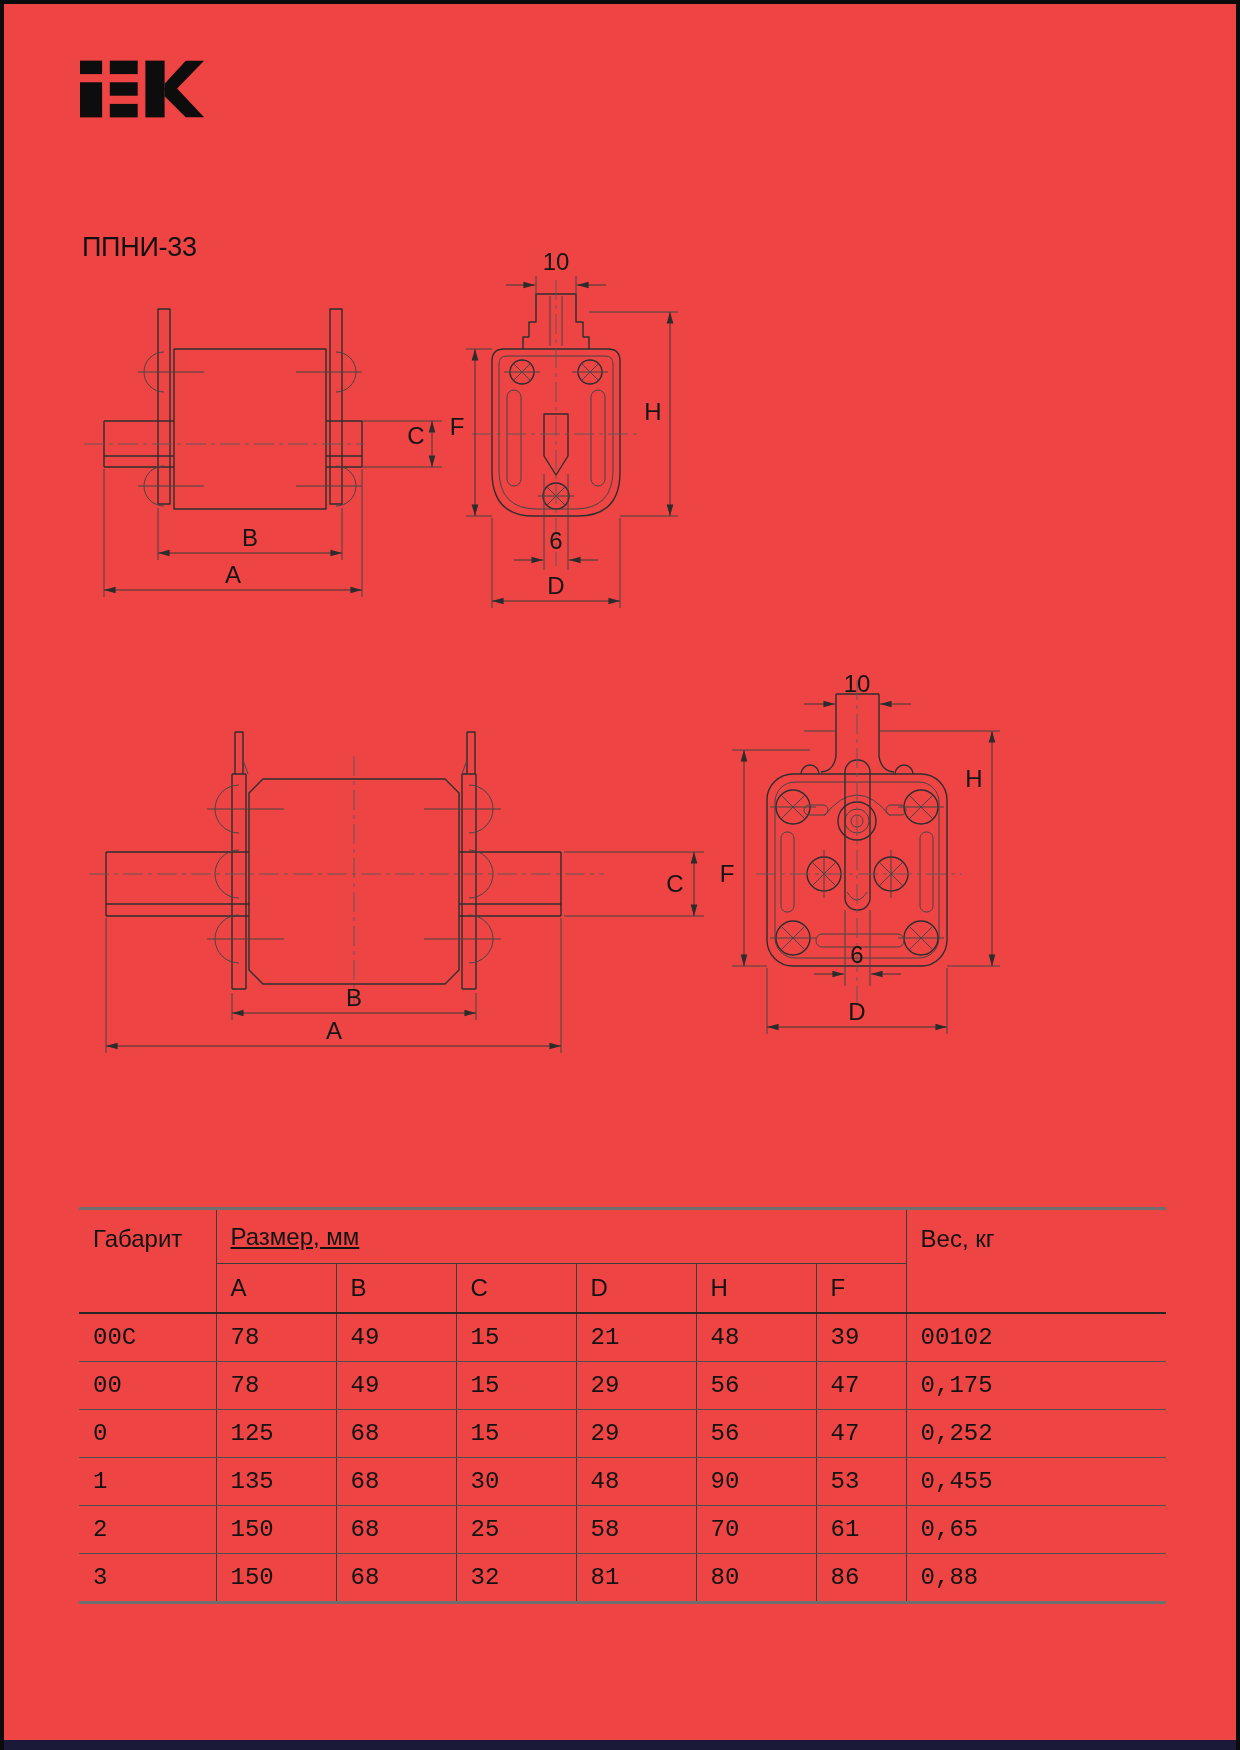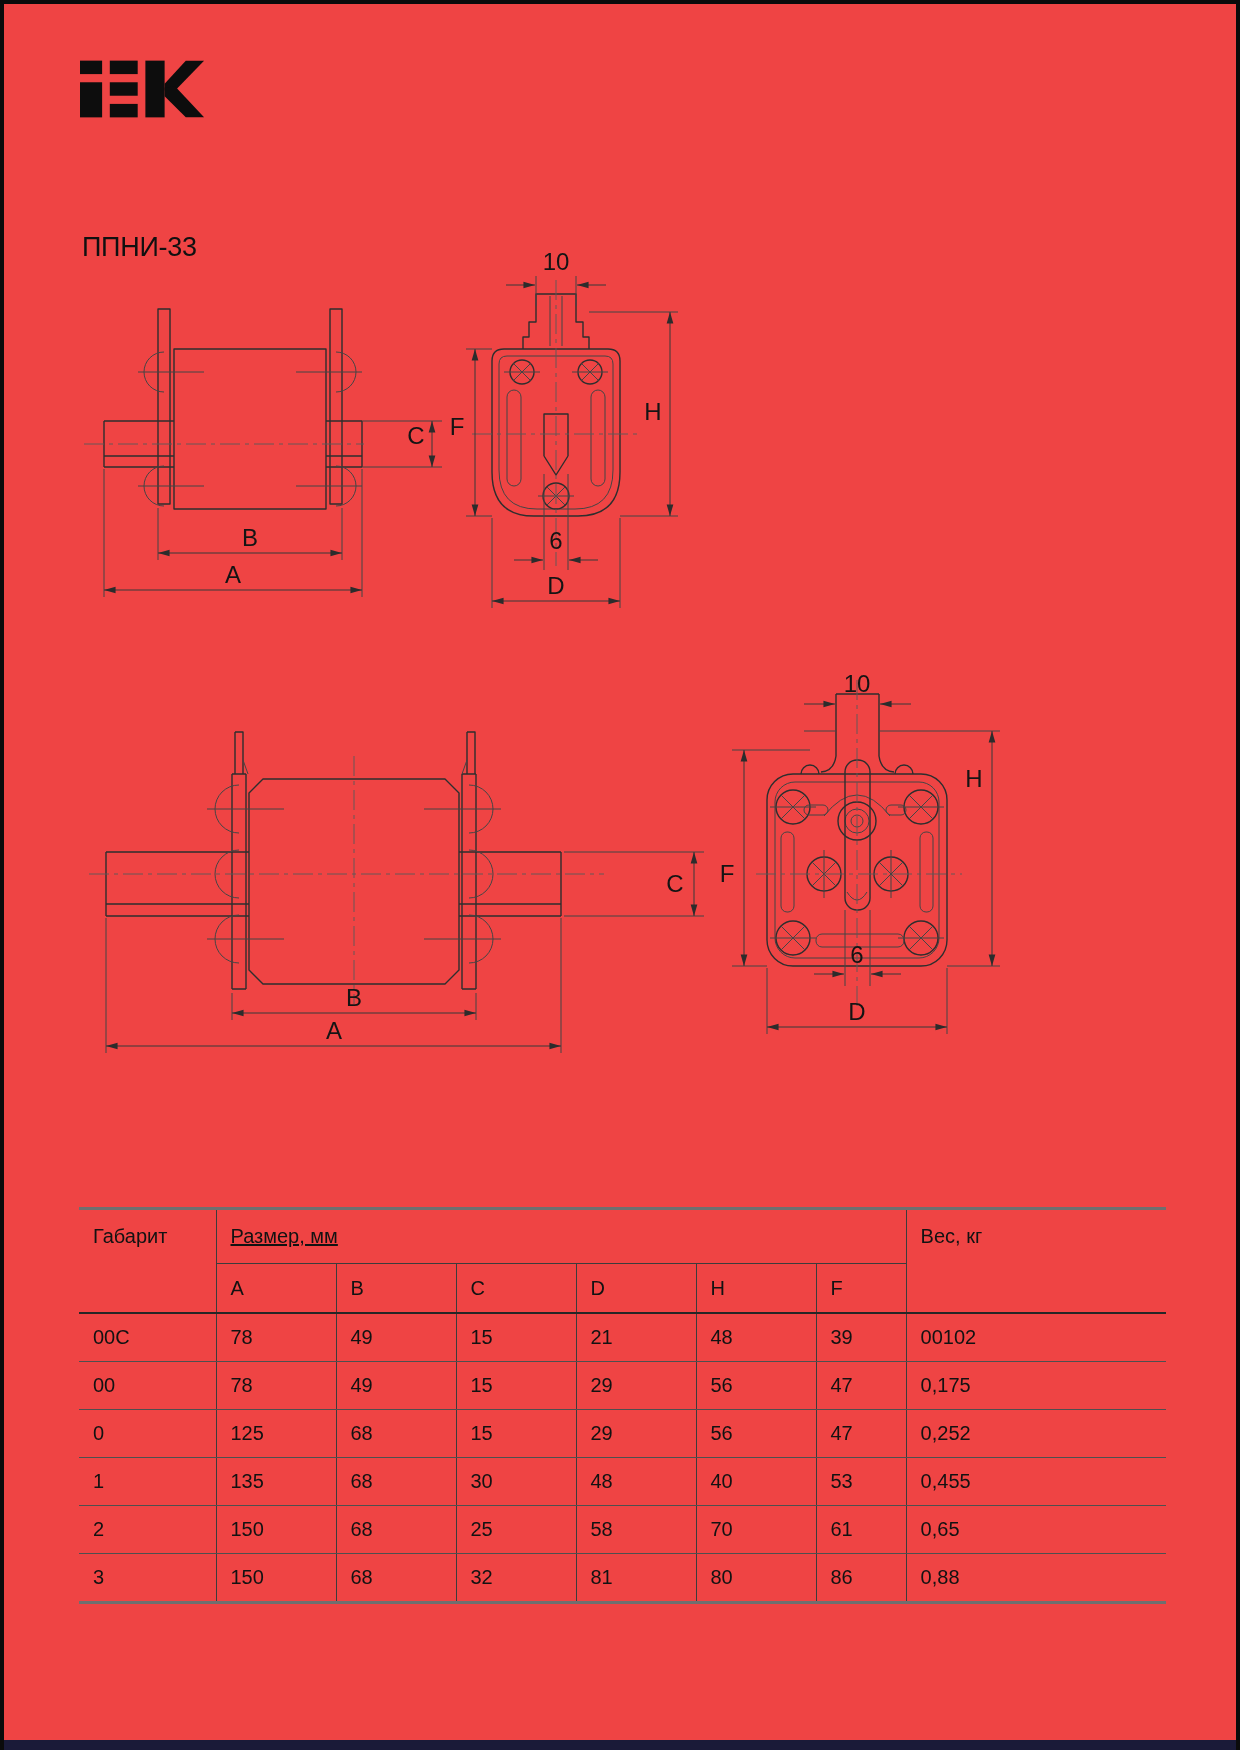"Габарит" table.dimtable { font-size: 20px -> 24px }
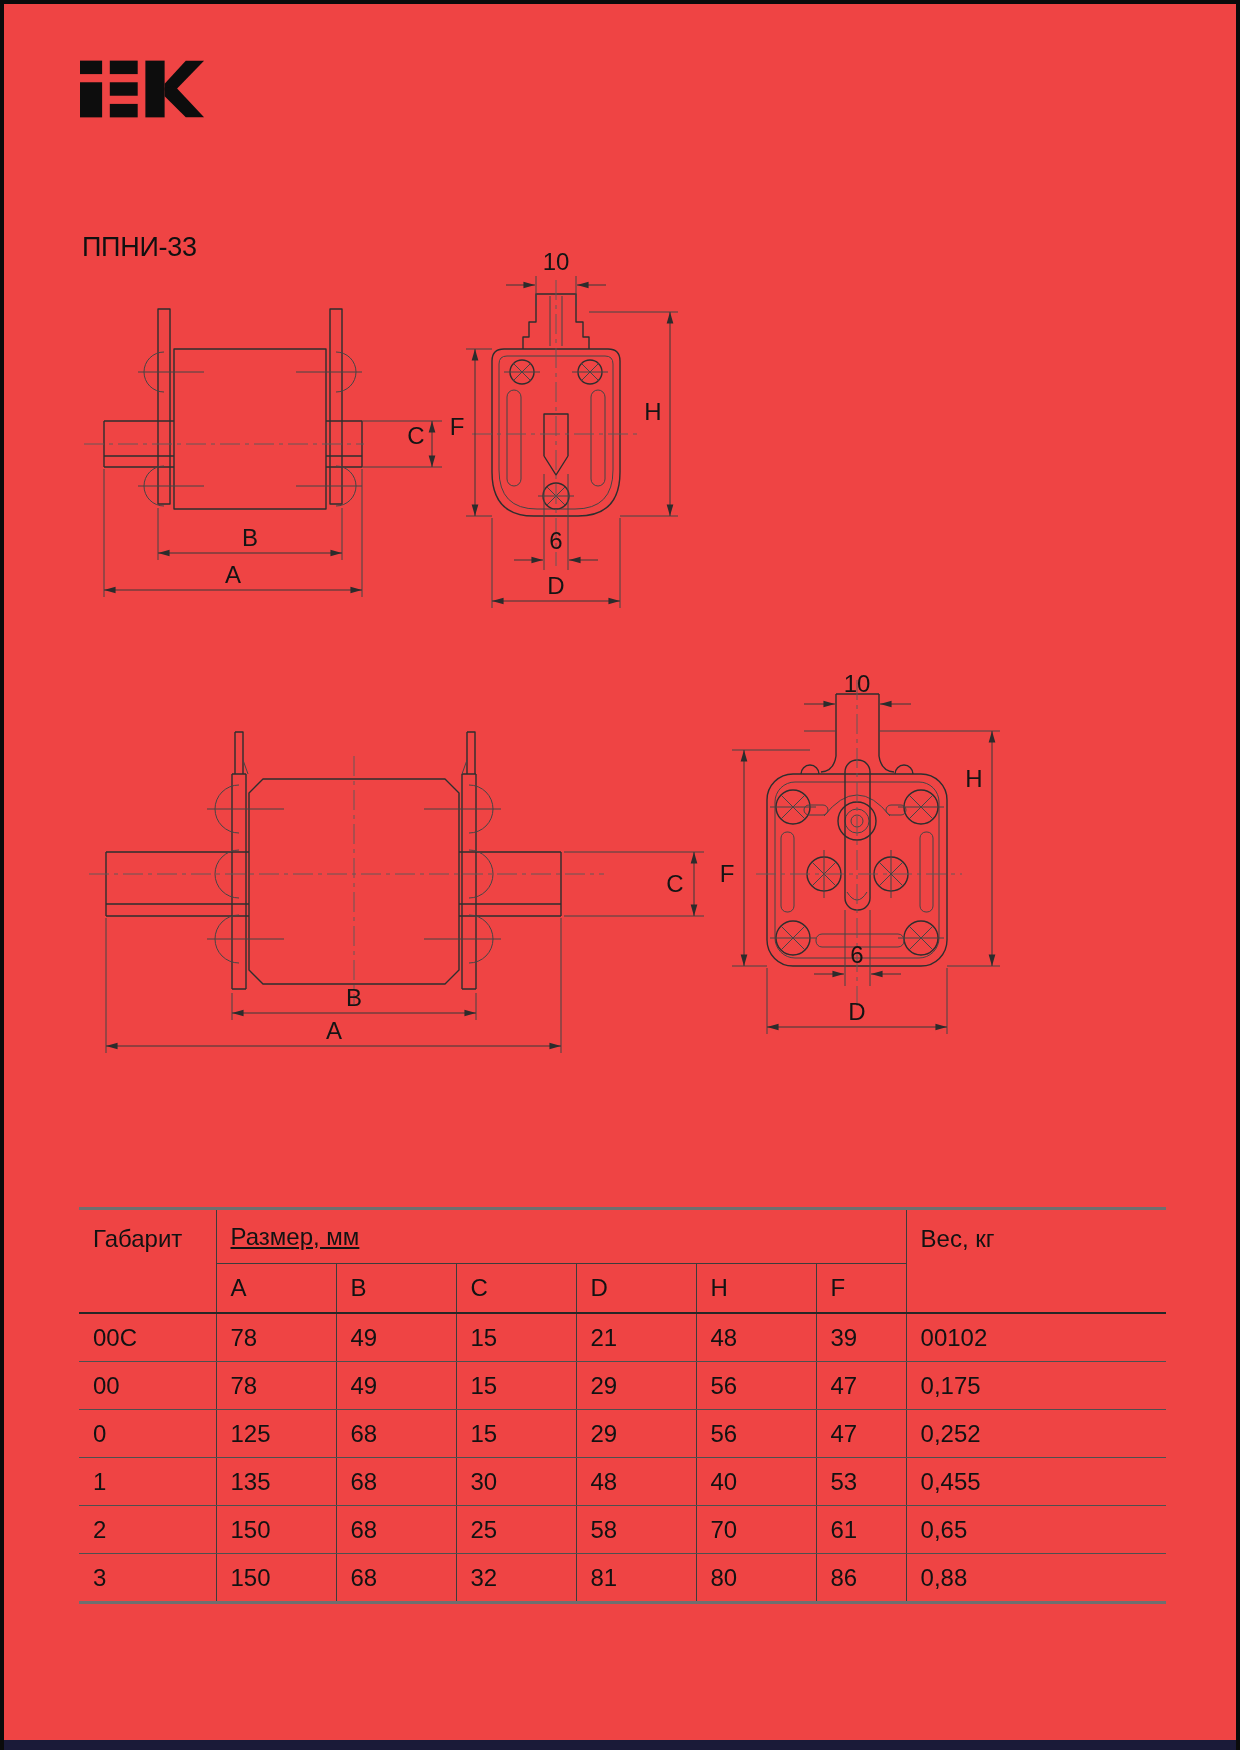"00C" .dimtable tr.drow td { font-family: none -> Liberation Mono, monospace }
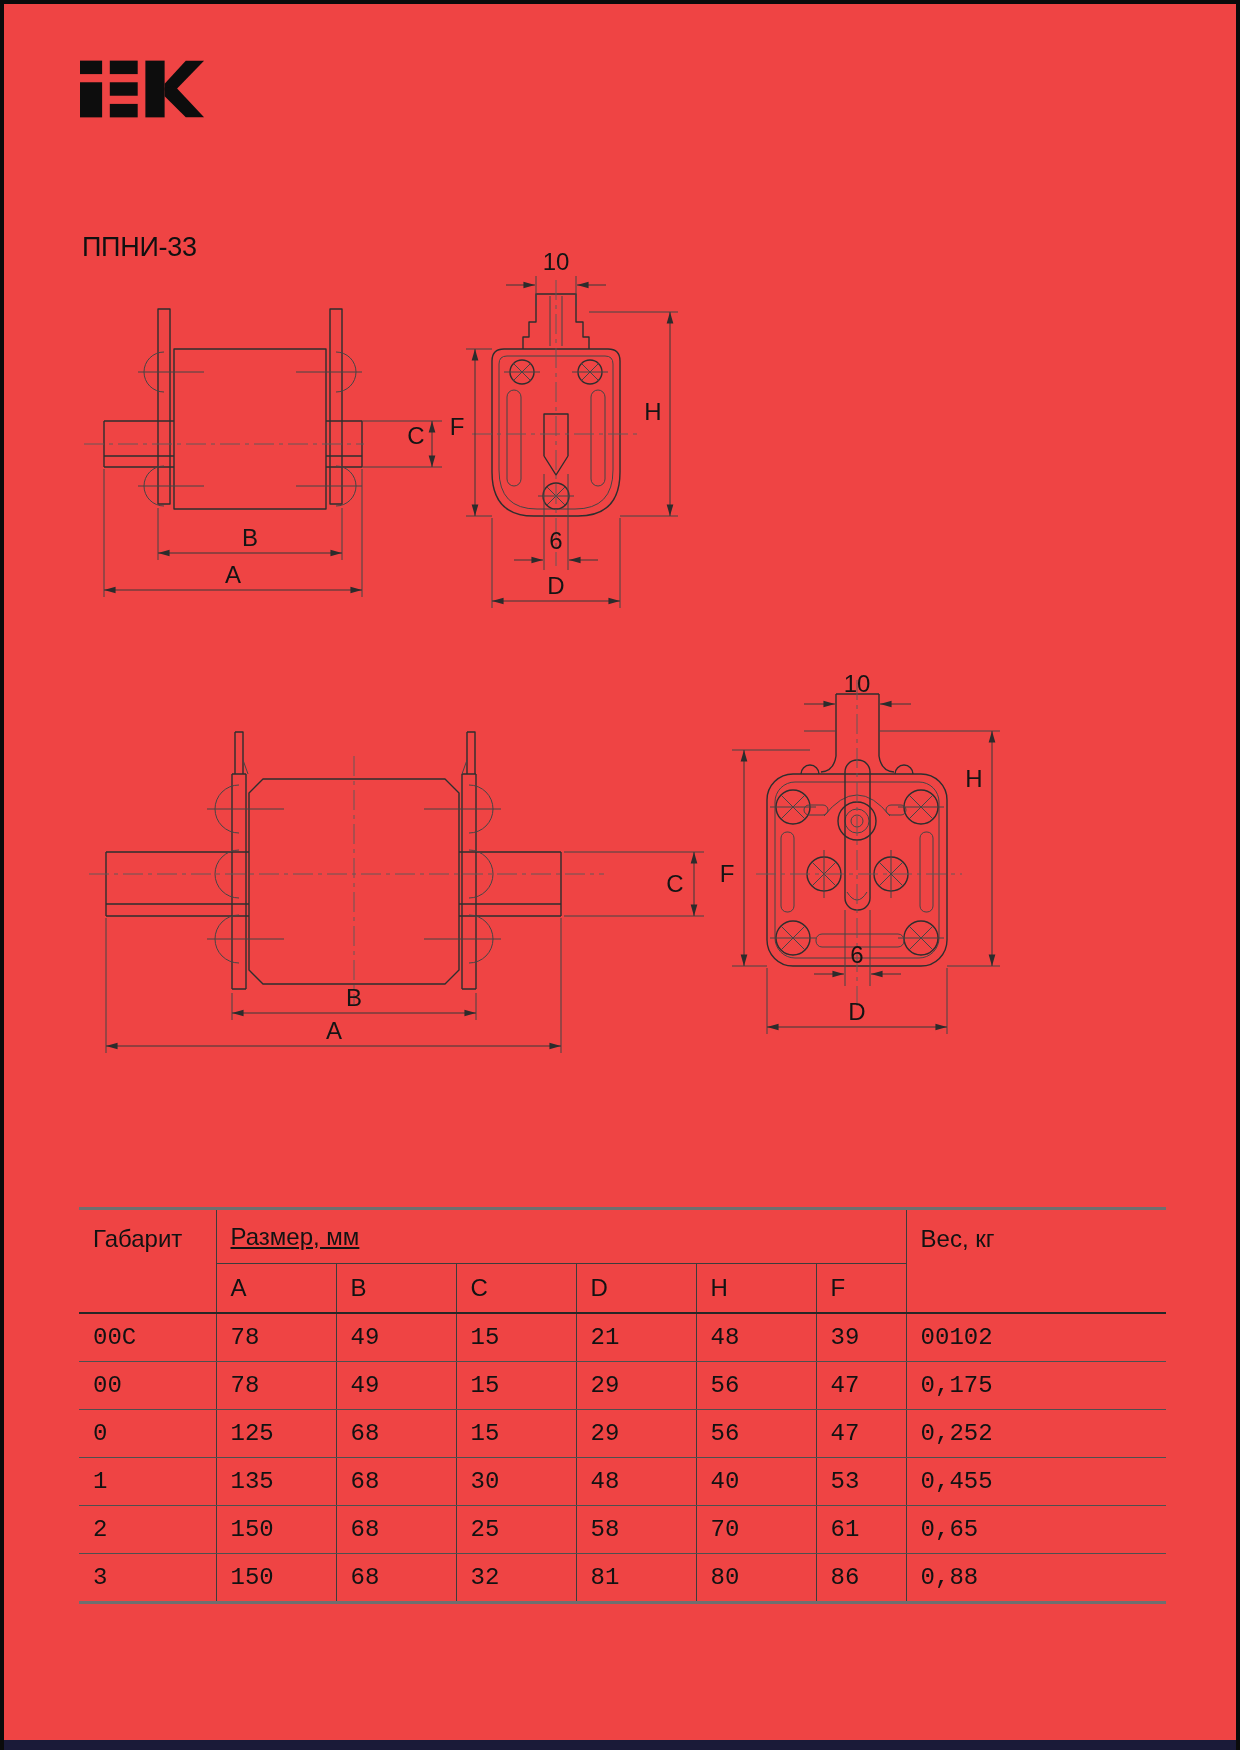"40" td.vl { text: 40 -> 90 }
